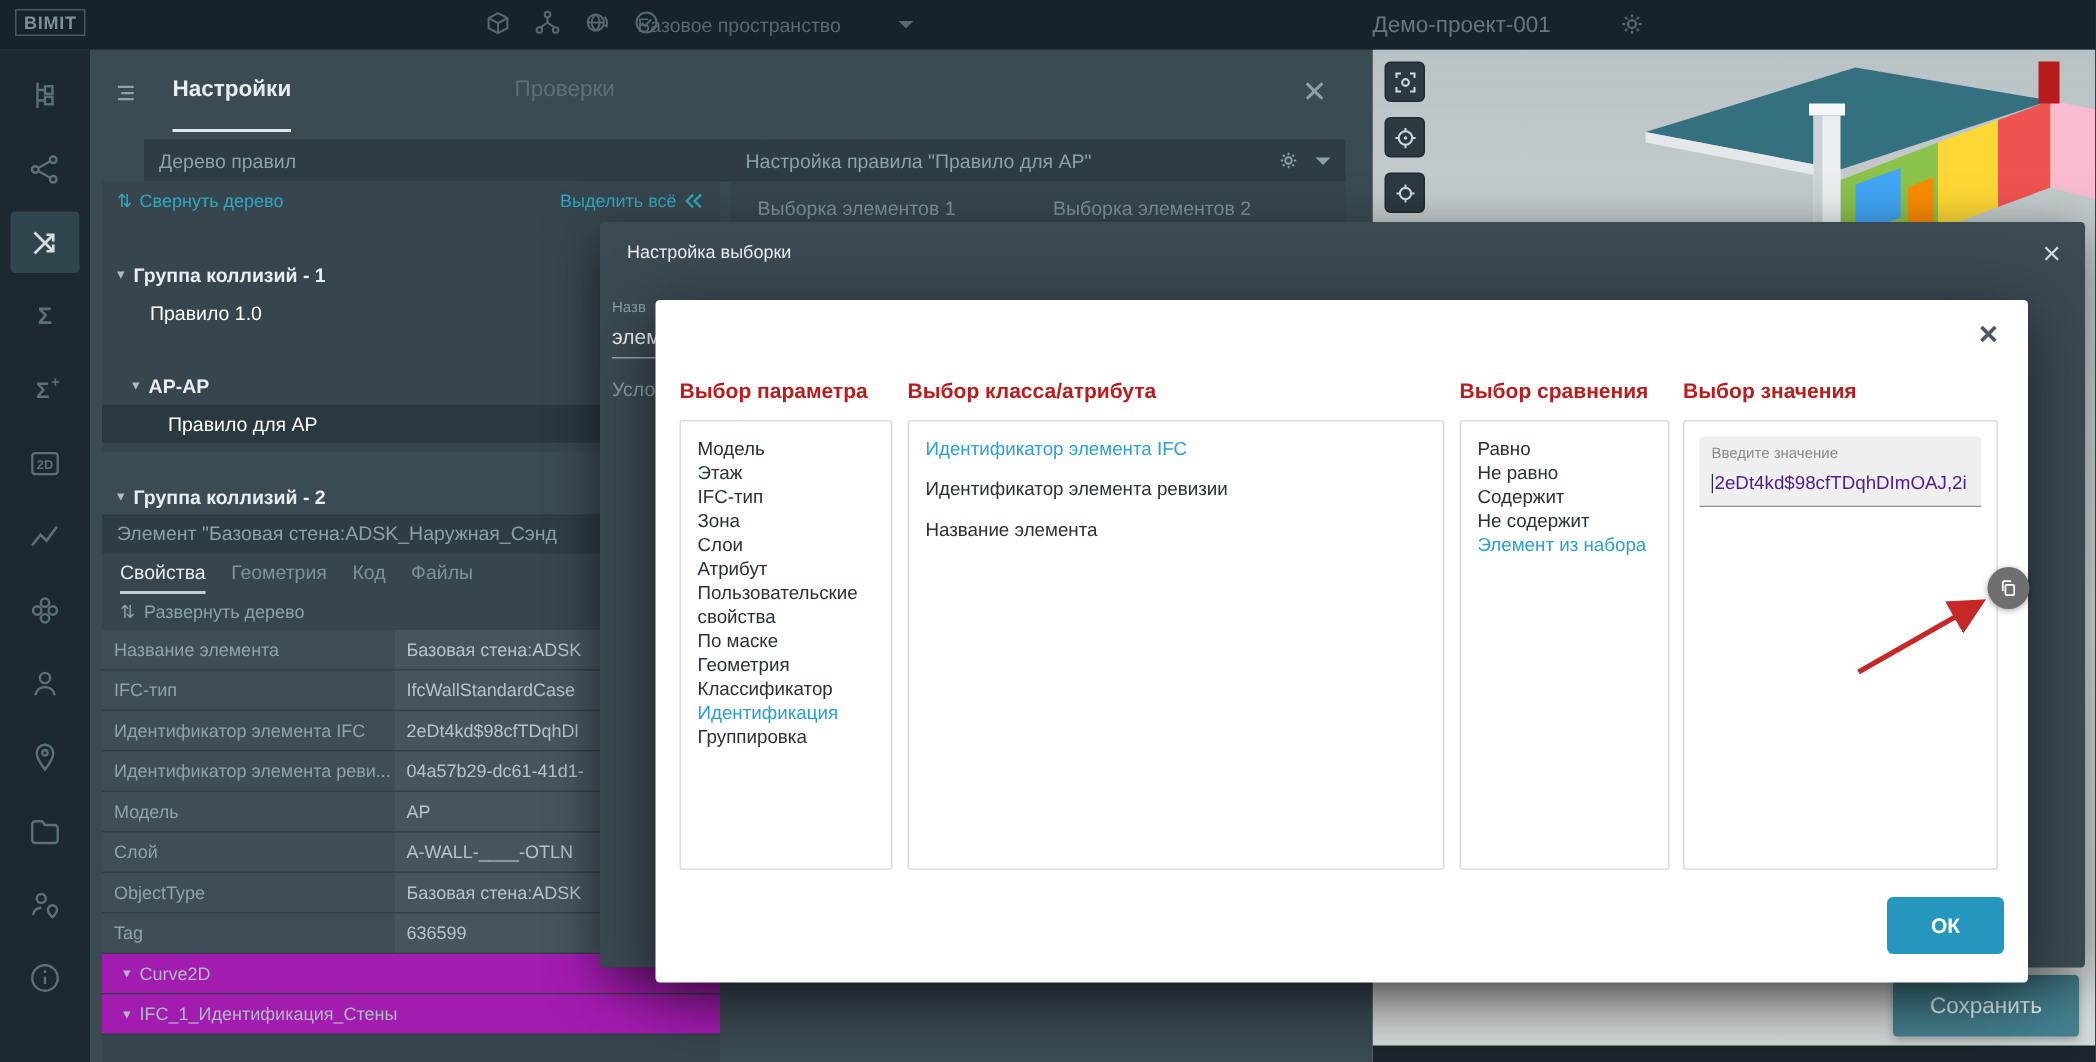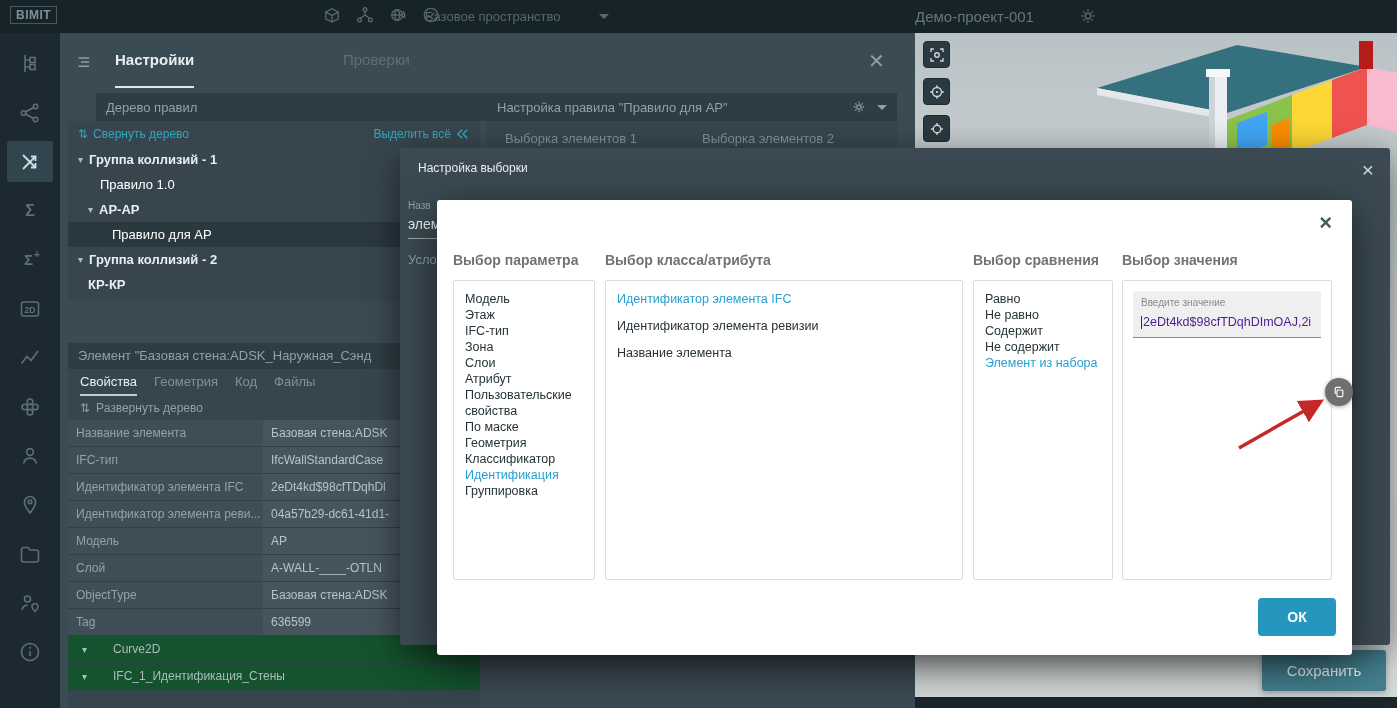"Группа коллизий - 1" .tree-item.grp { margin-top: none -> 24px }
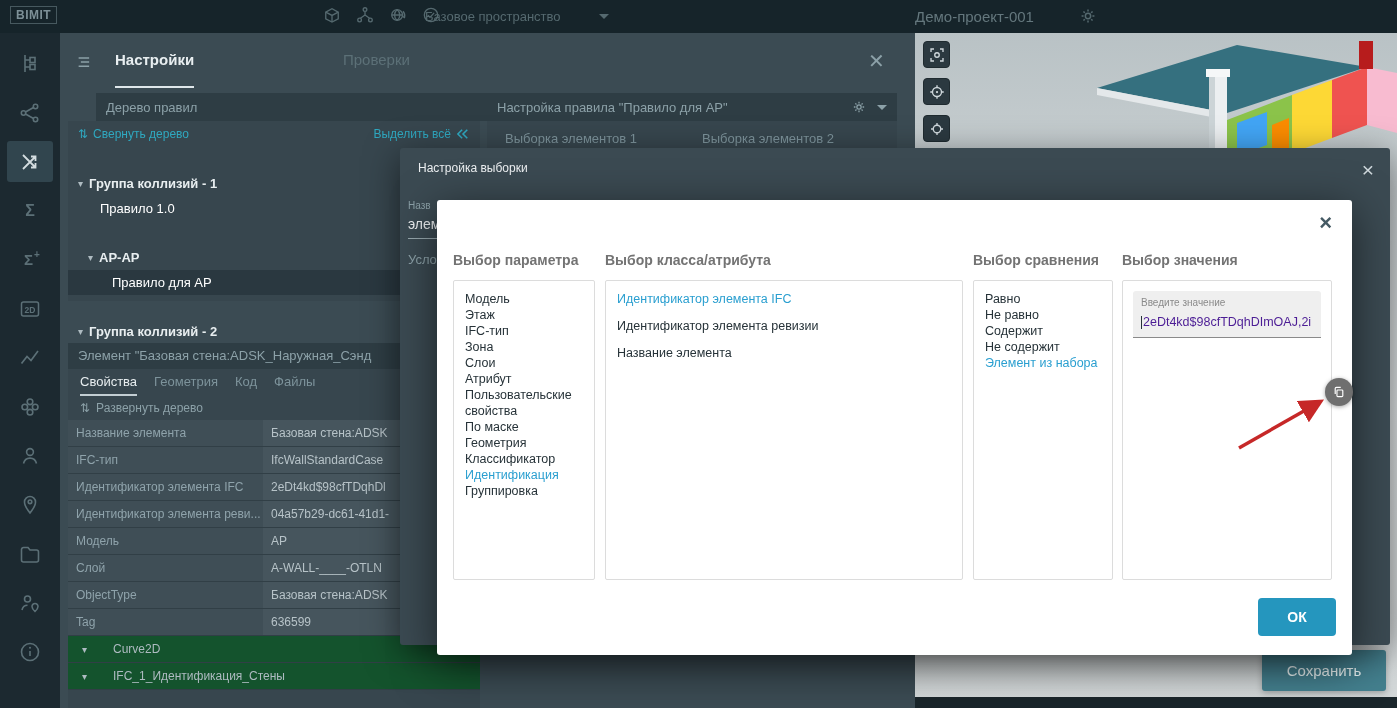"Выбор параметра" .col-header { color: #737373 -> #b91c1c }
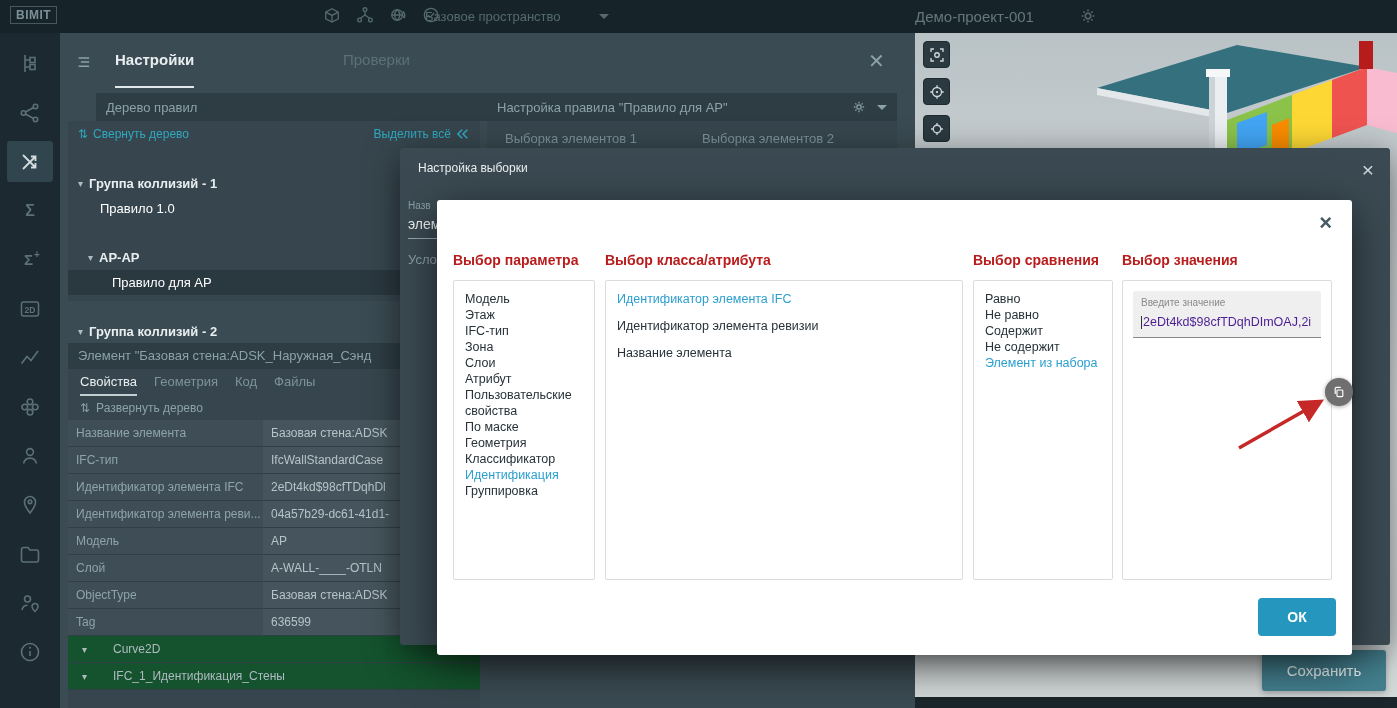"Curve2D" .group-row { background: #14532d -> #a21caf; gap: 20px -> 0 }
